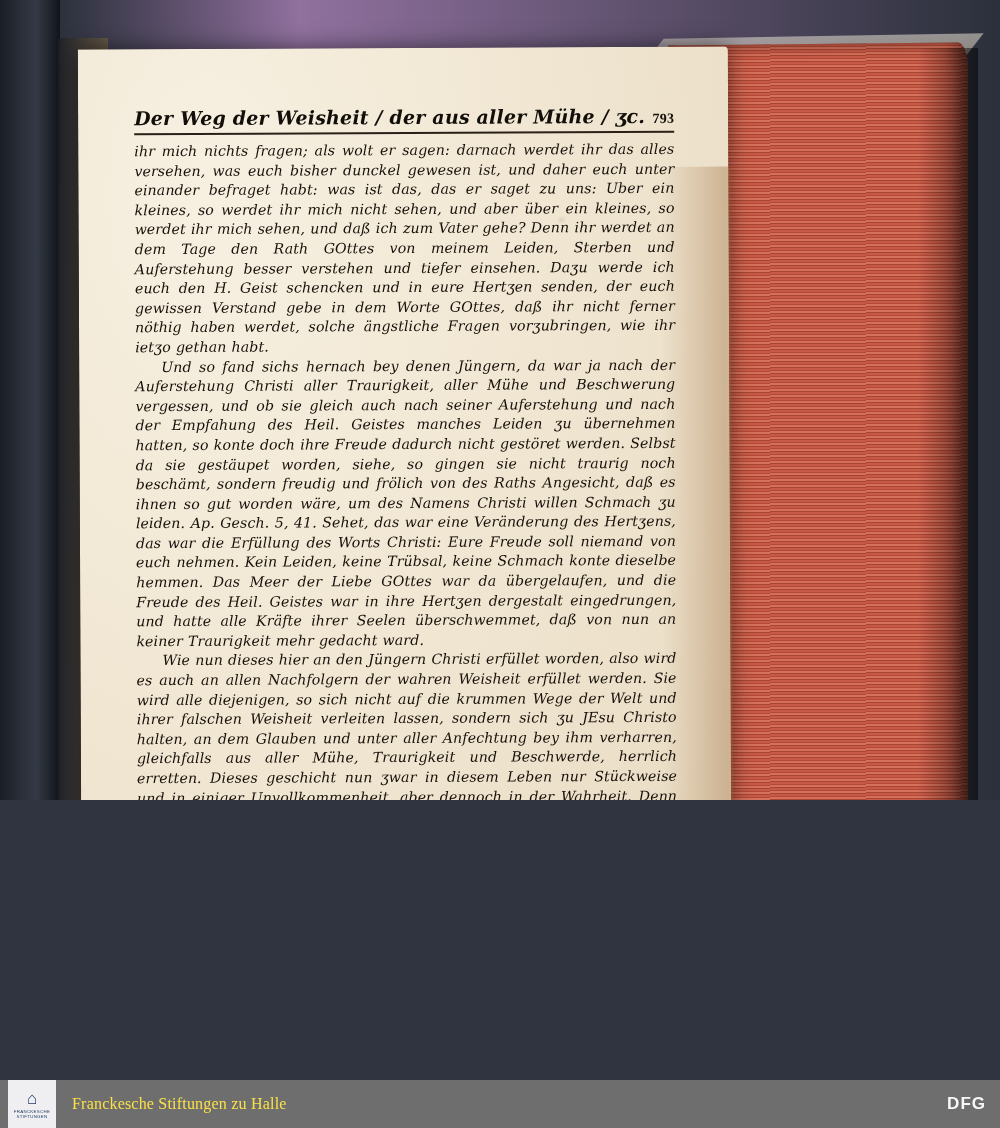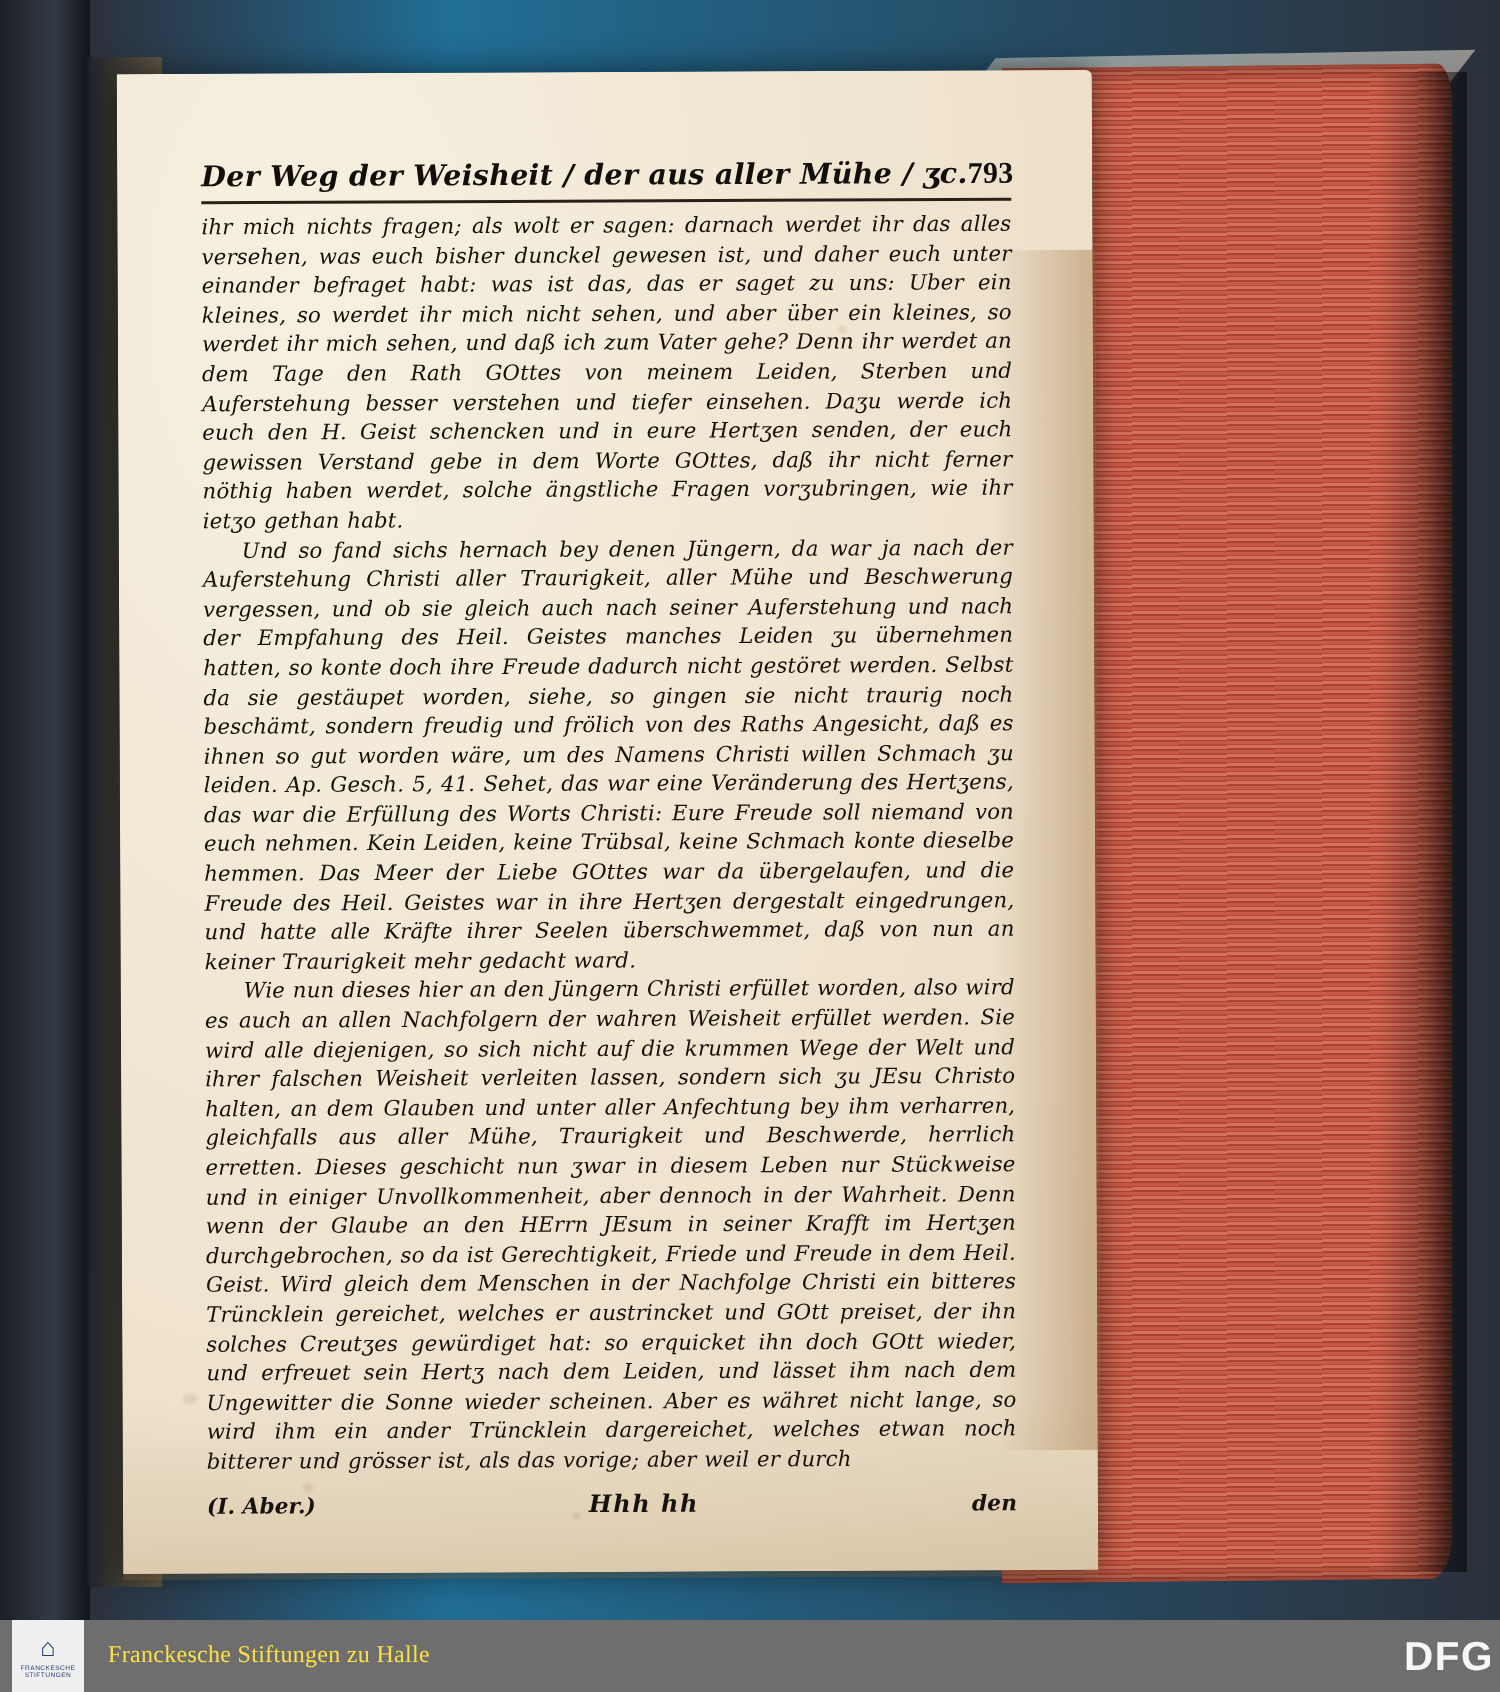"Der Weg der Weisheit /" #viewer { background: #0ea5e9 -> #f0abfc; height: 1080px -> 800px }
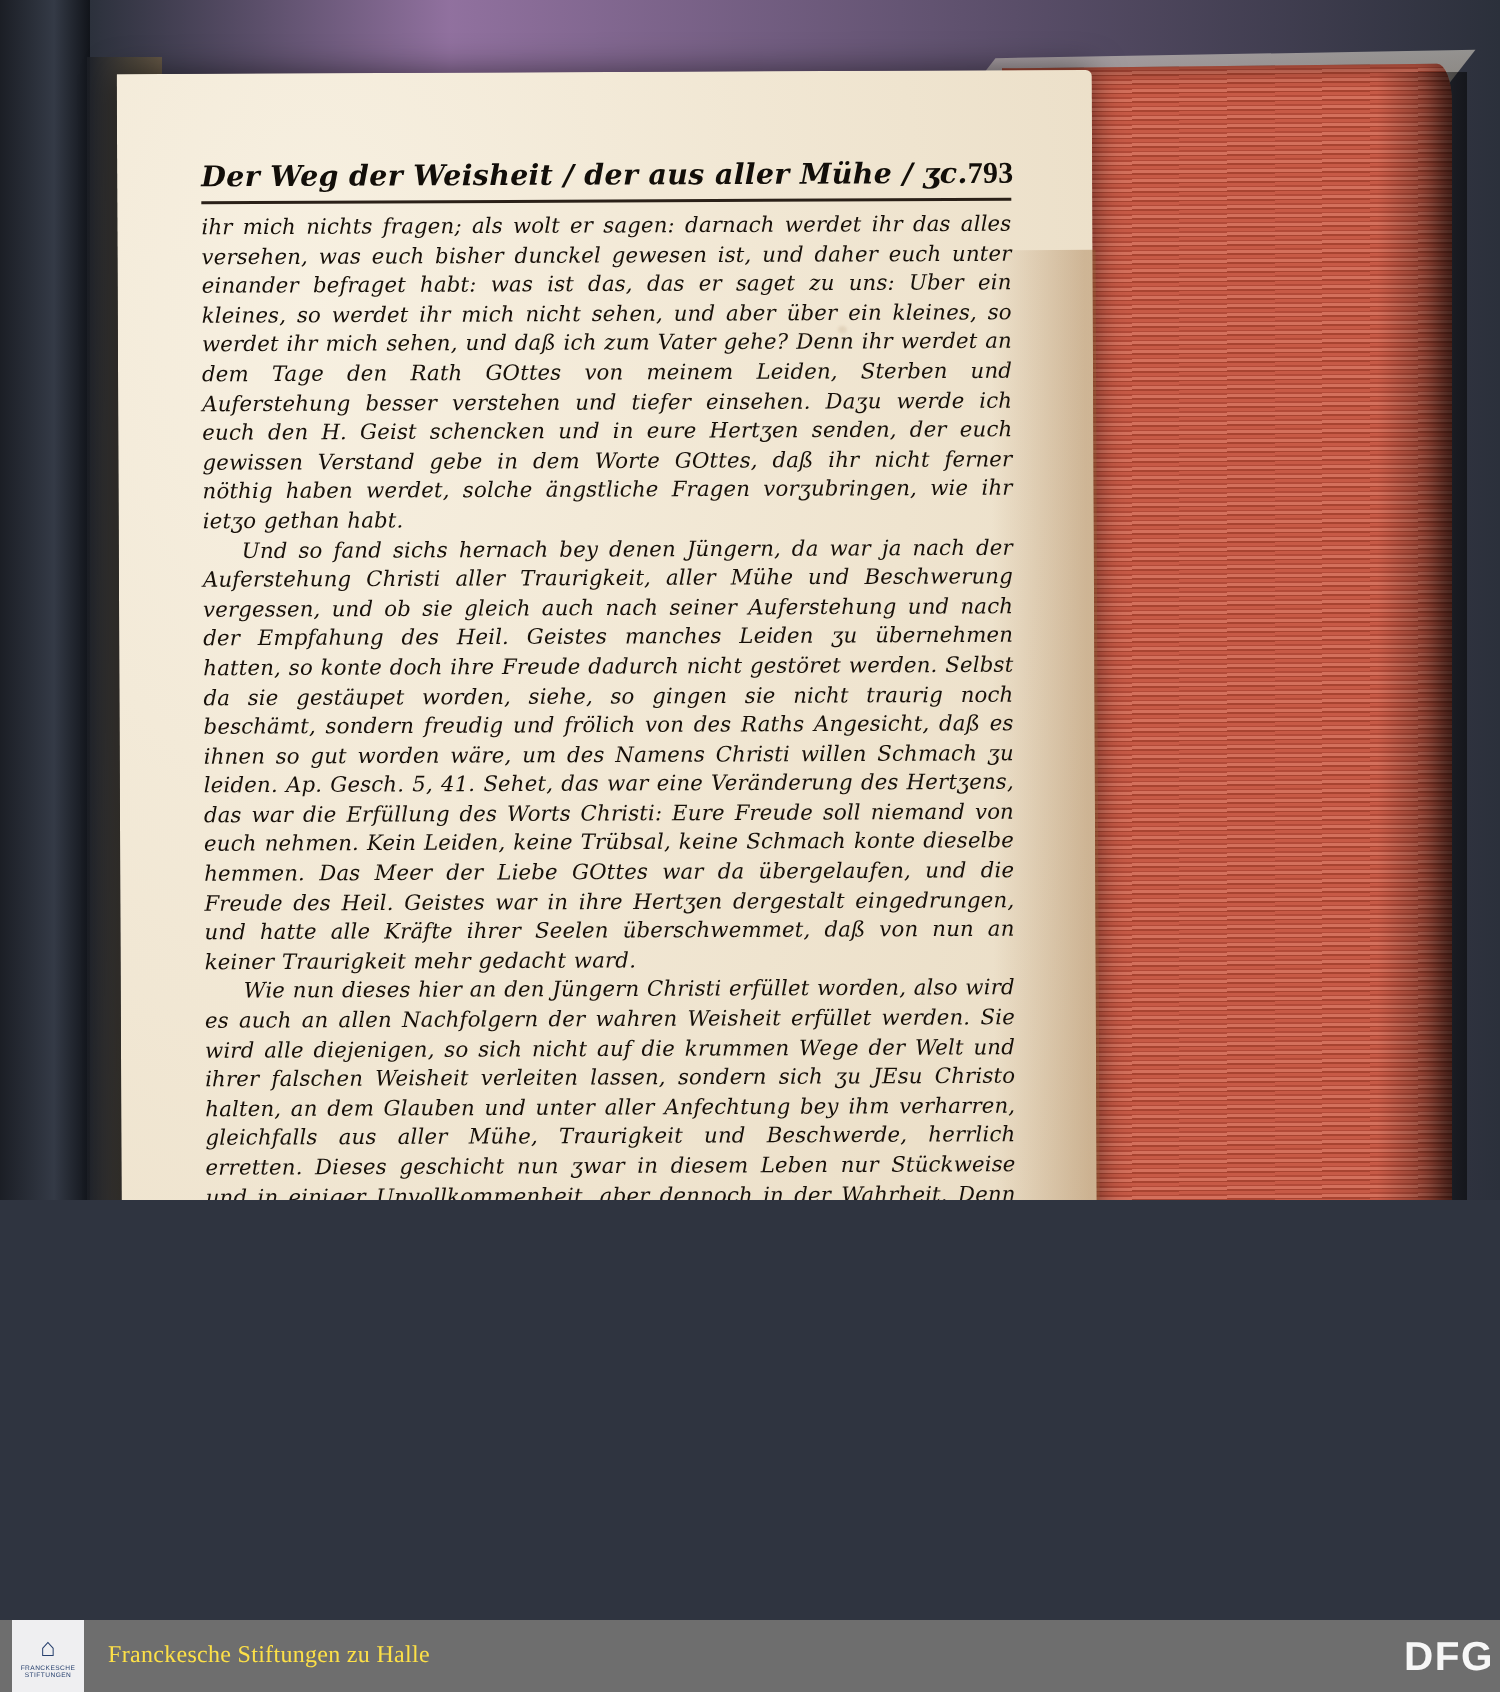"793" .headline-folio { font-size: 20px -> 14px }
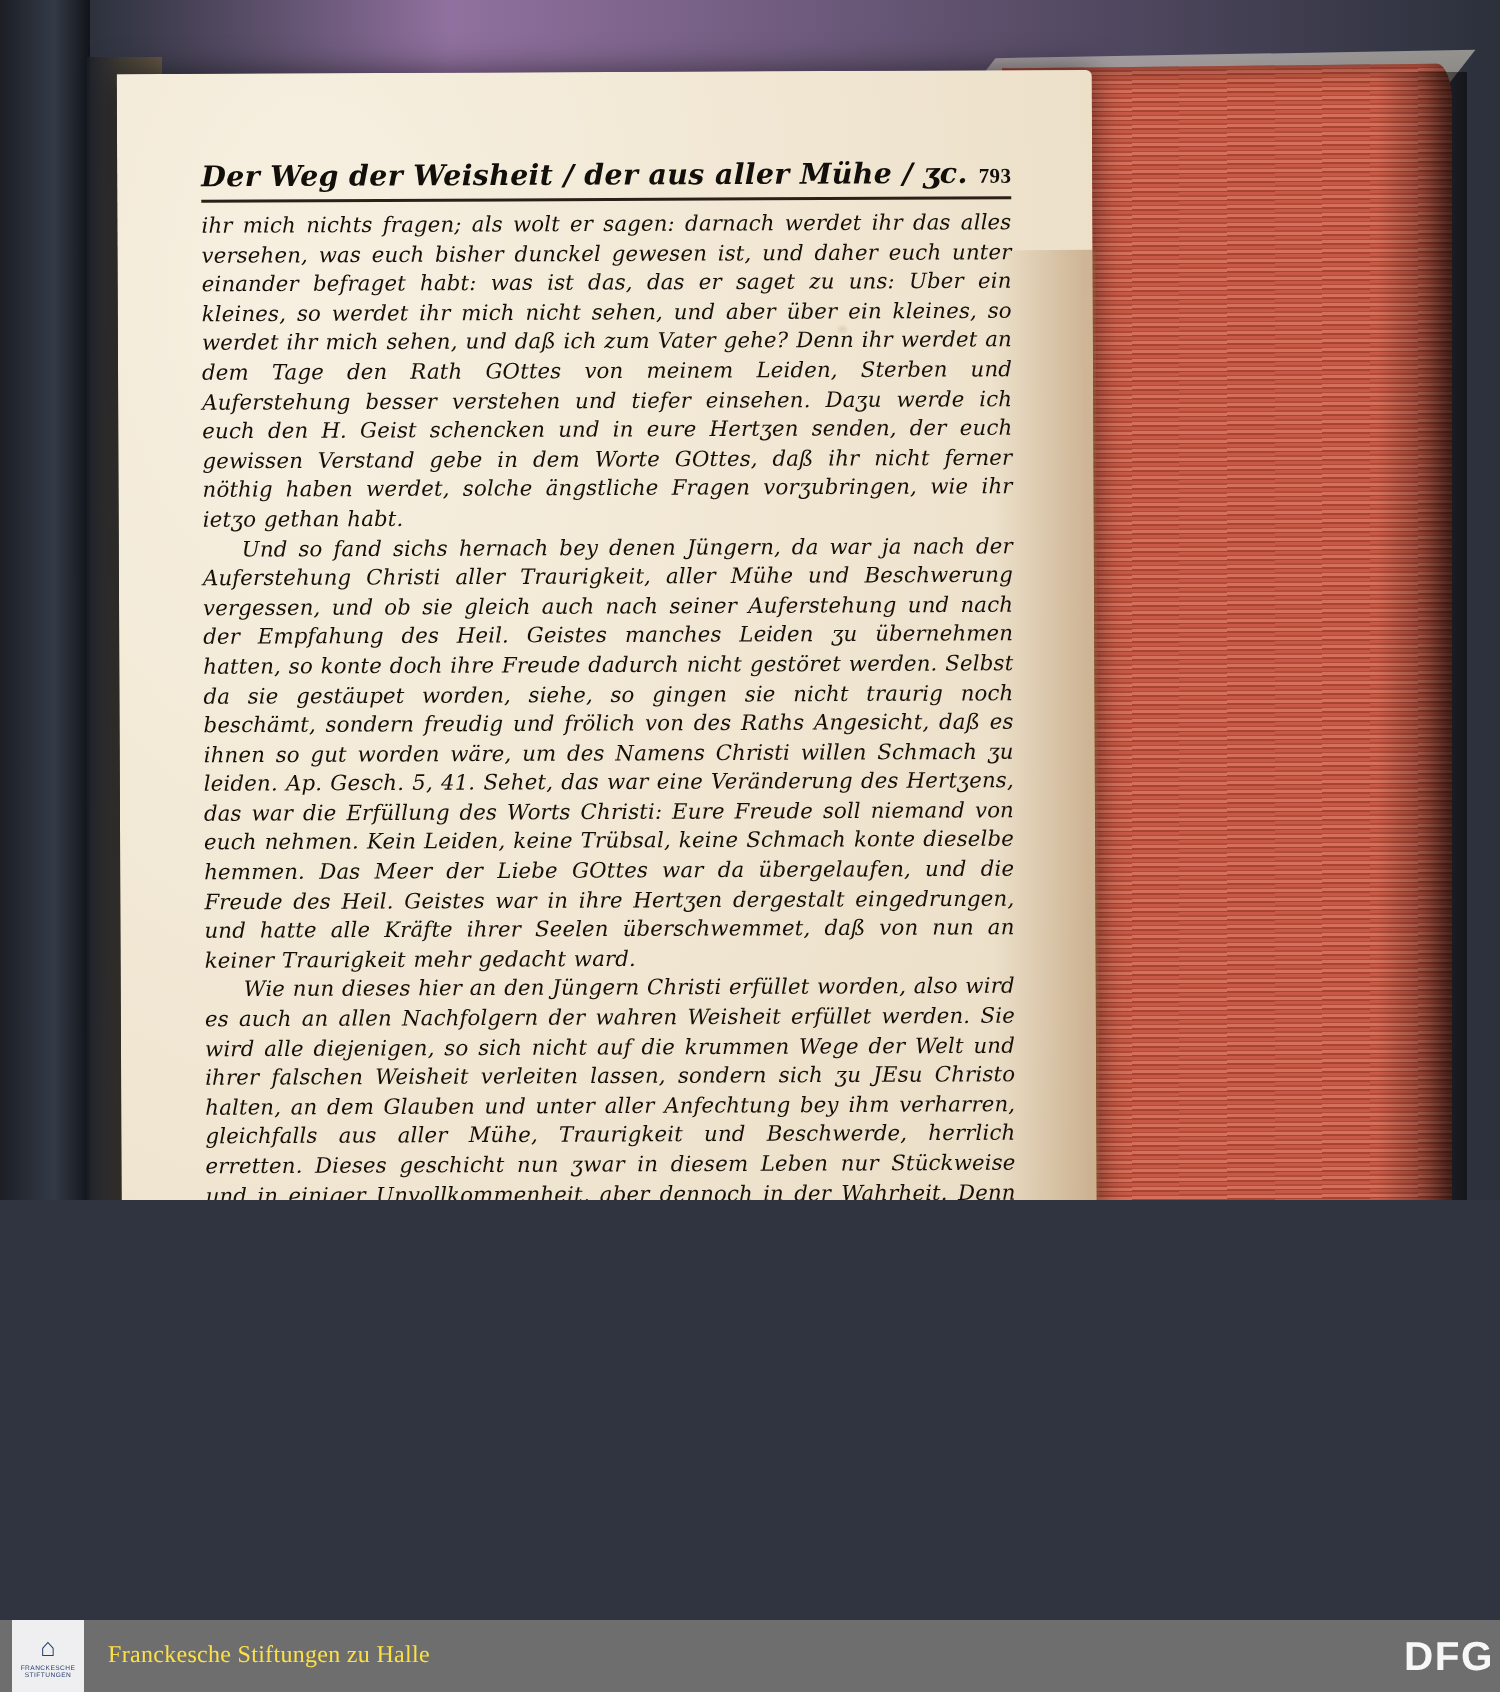"DFG" #dfg { font-size: 27px -> 17px; margin-right: 4px -> 14px }
